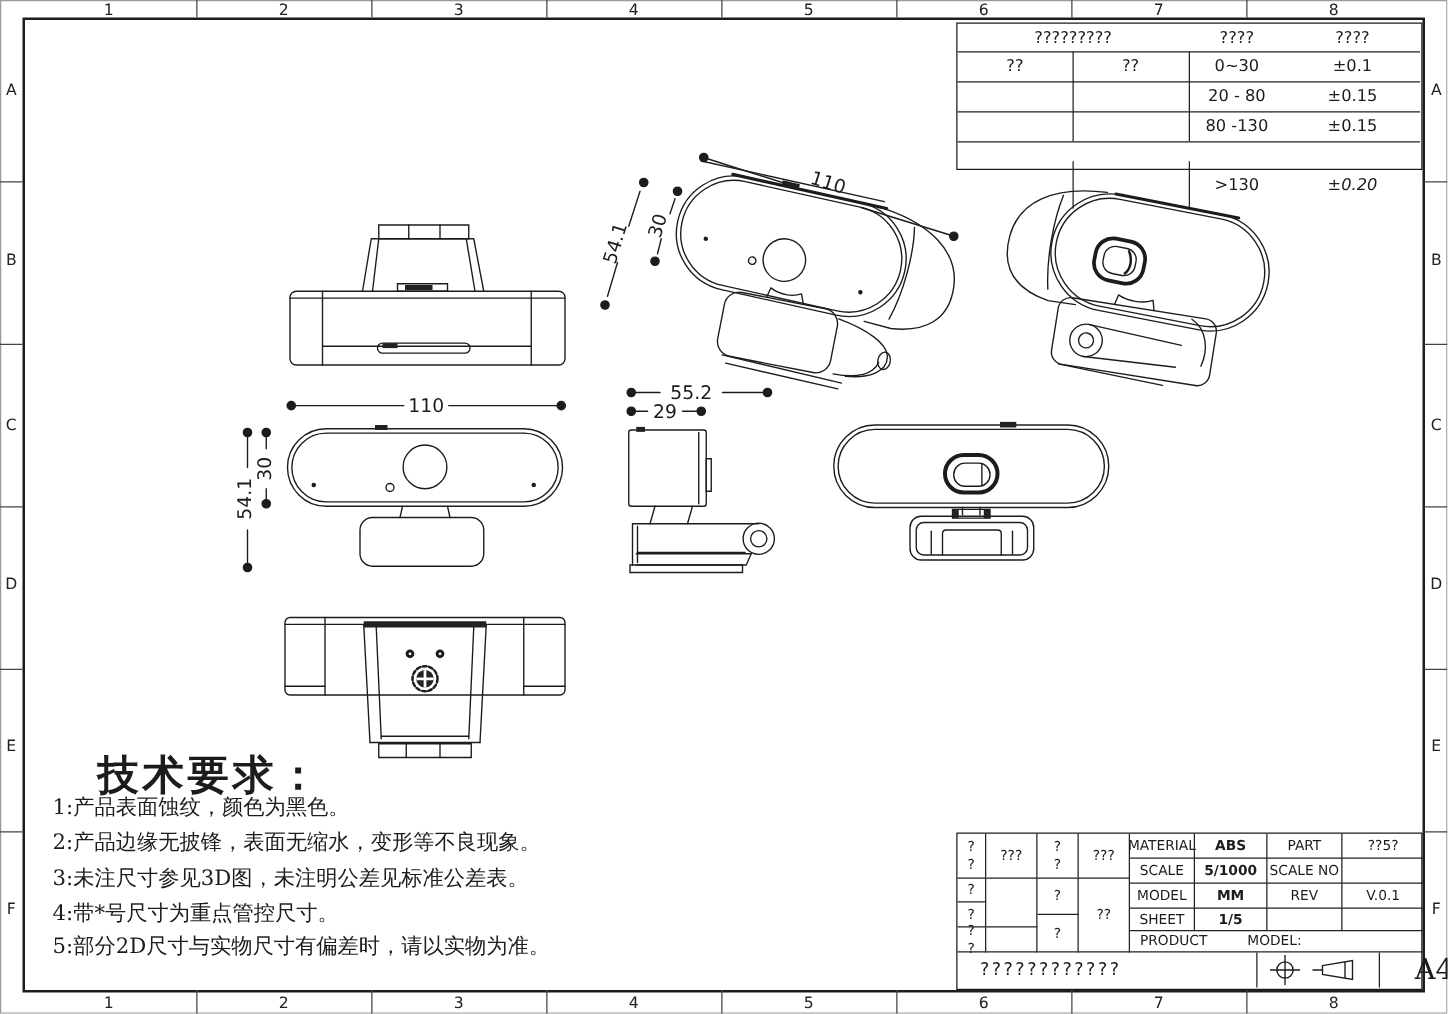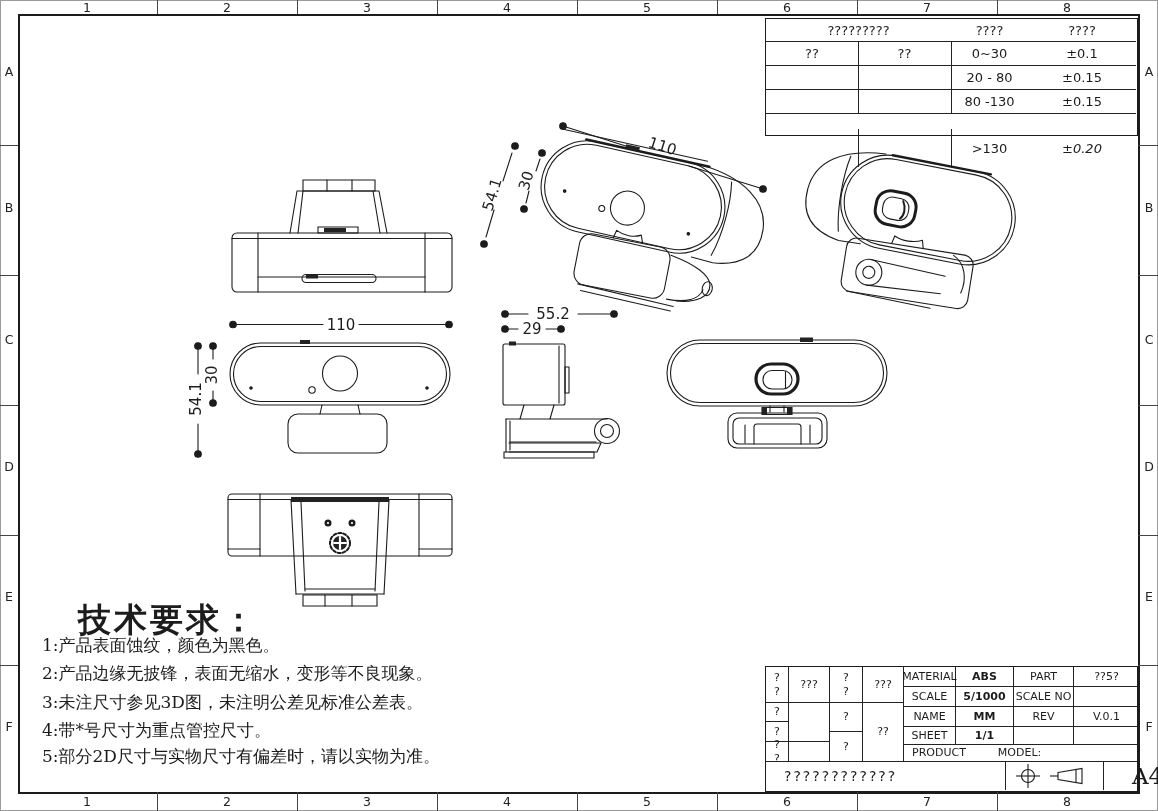"NAME" div.cell { text: NAME -> MODEL }
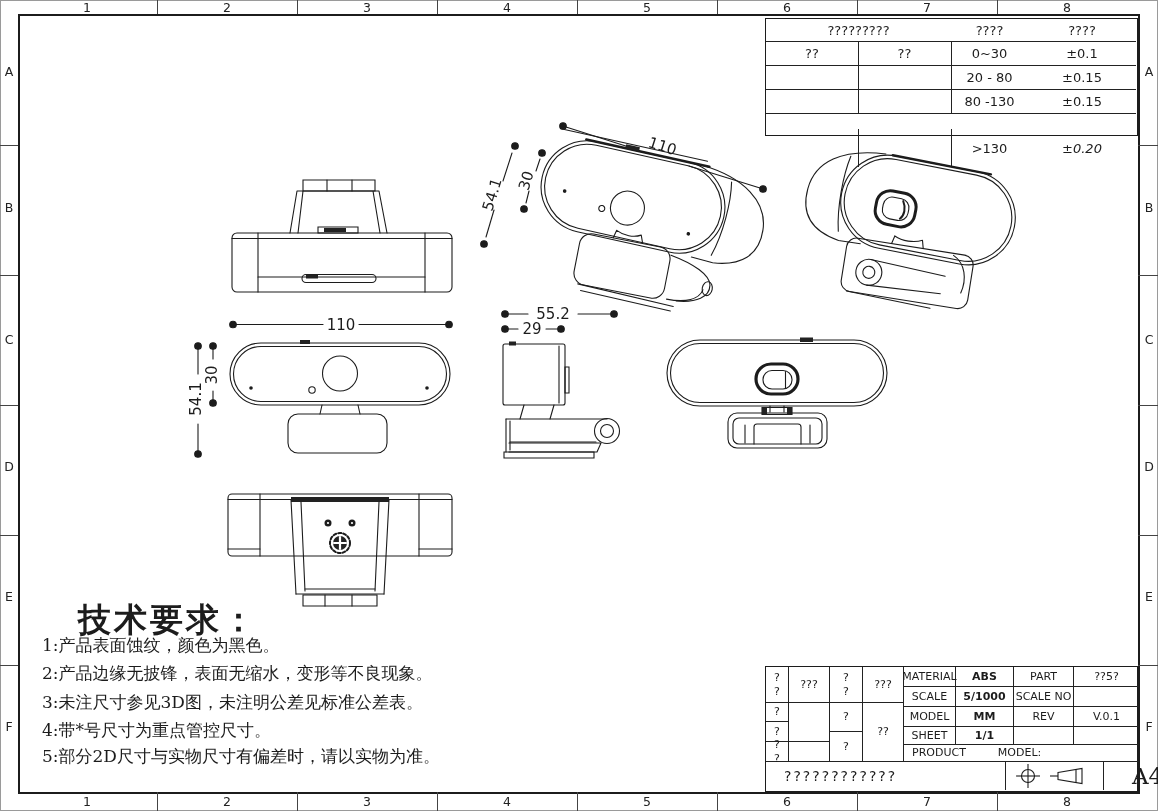"1/1" div.cell { text: 1/1 -> 1/5 }
